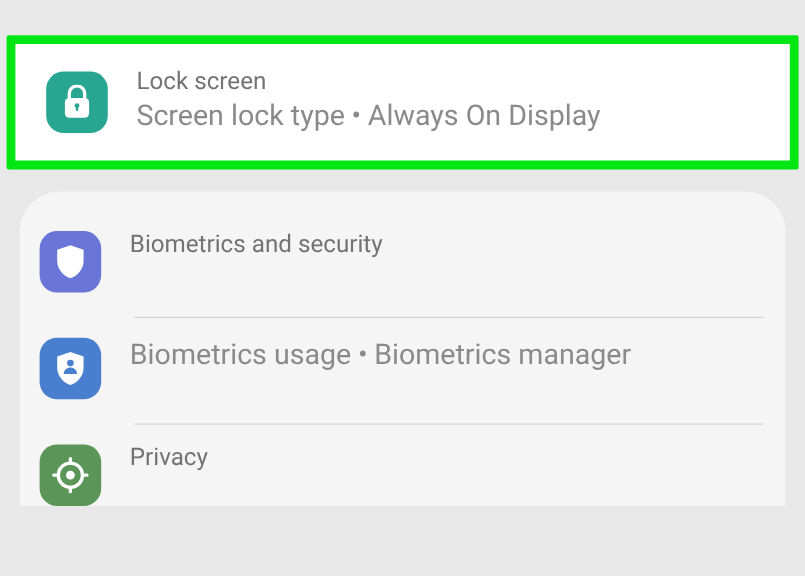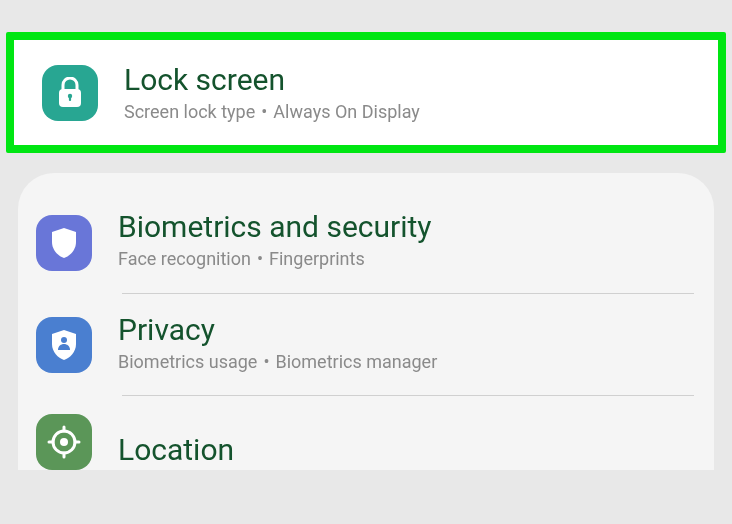"Lock screen" .title { color: #14532d -> #737373; font-size: 30px -> 22px }
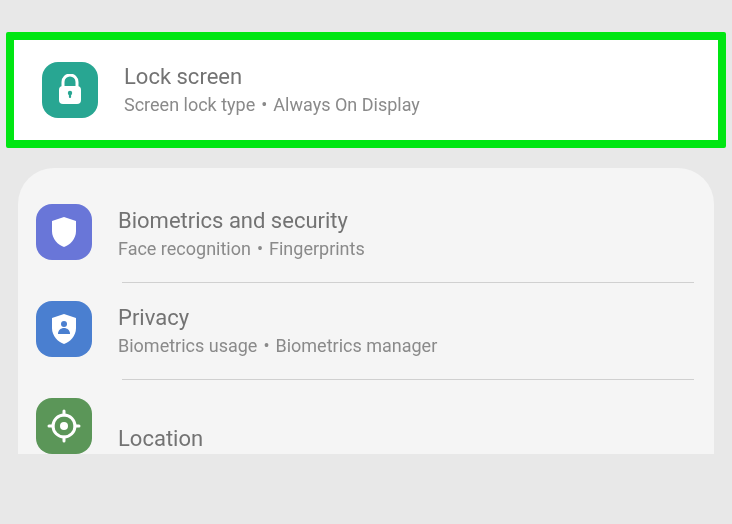"Screen lock type • Always" .subtitle { font-size: 18px -> 26px }
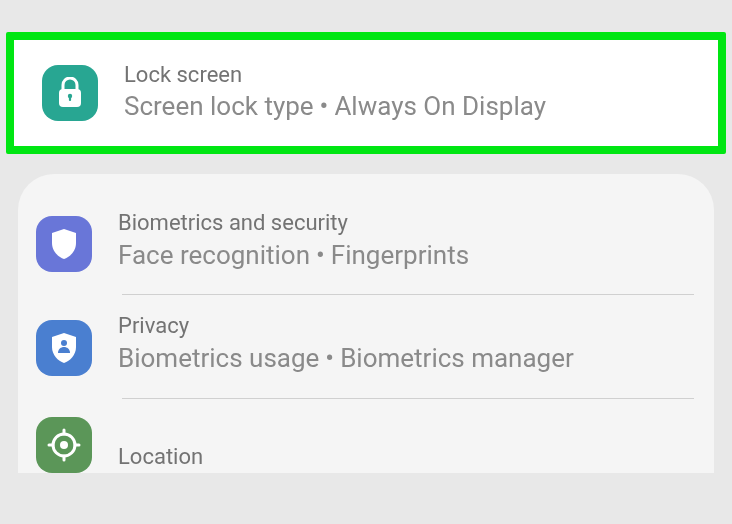"Biometrics and security" .row { align-items: flex-end -> flex-start }
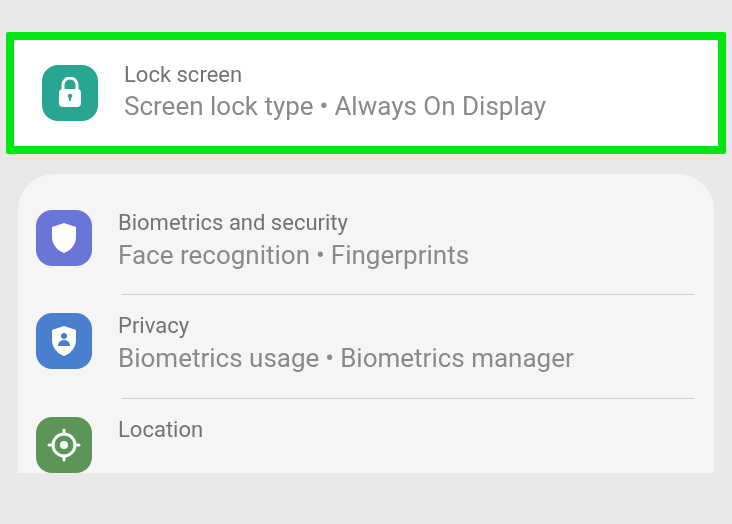"Face recognition • Fingerprints" div.subtitle { html: <div> <span>Face recognition</span><span>•</span><span>Fingerprints</span> </div> -> none }
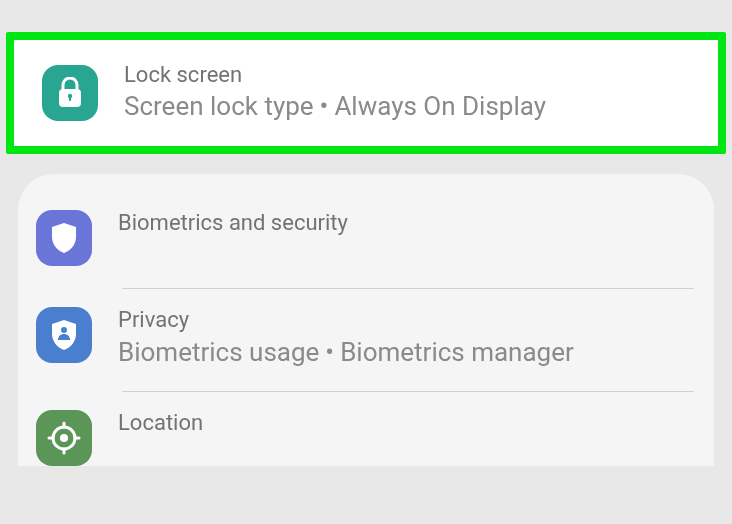"Privacy" div.title { html: <div>Privacy</div> -> none }
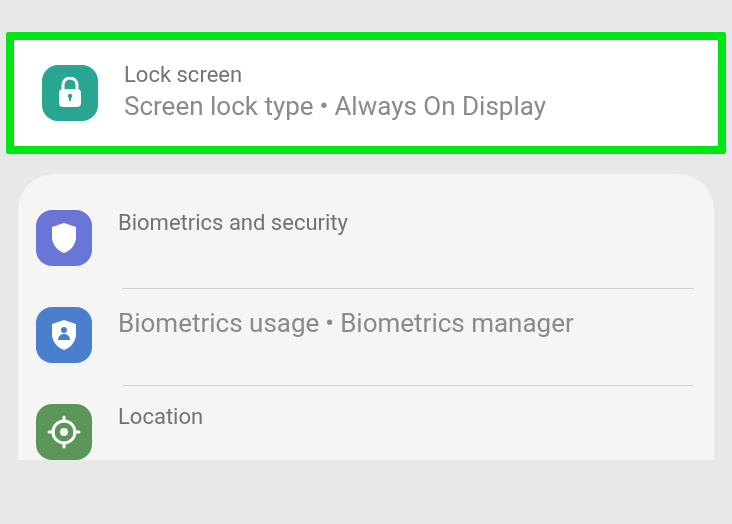"Location" div.title { text: Location -> Privacy }
